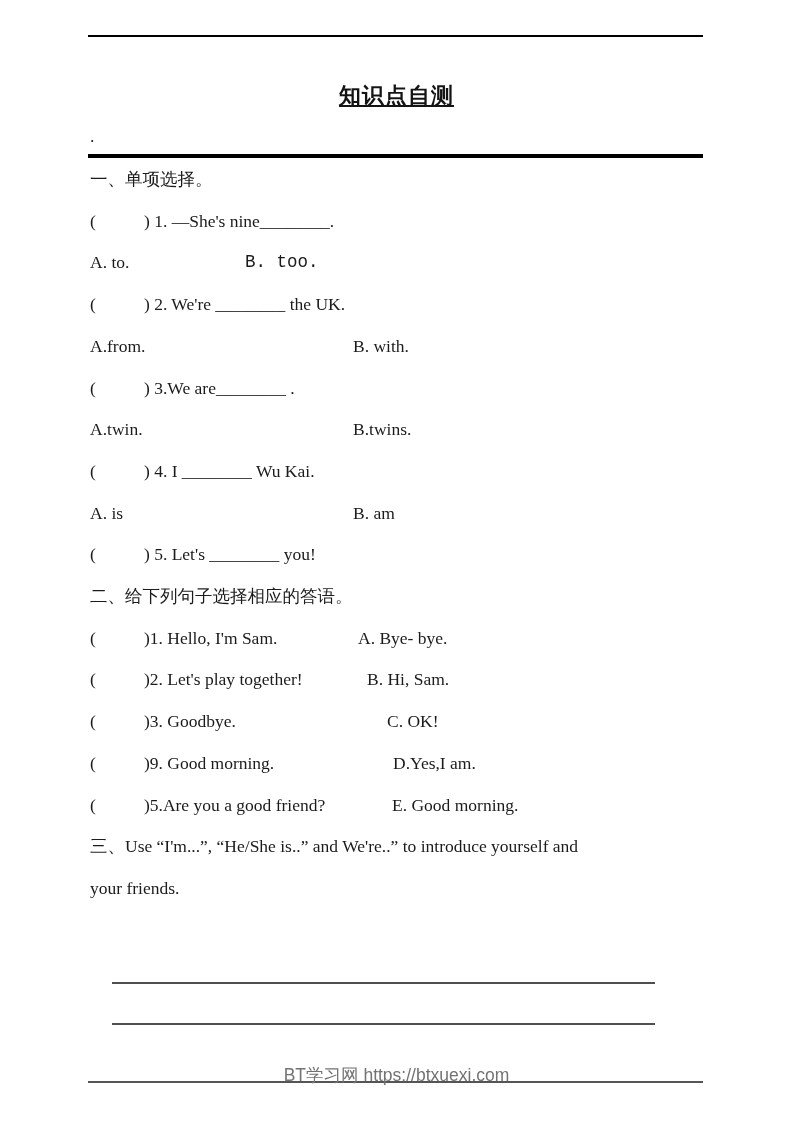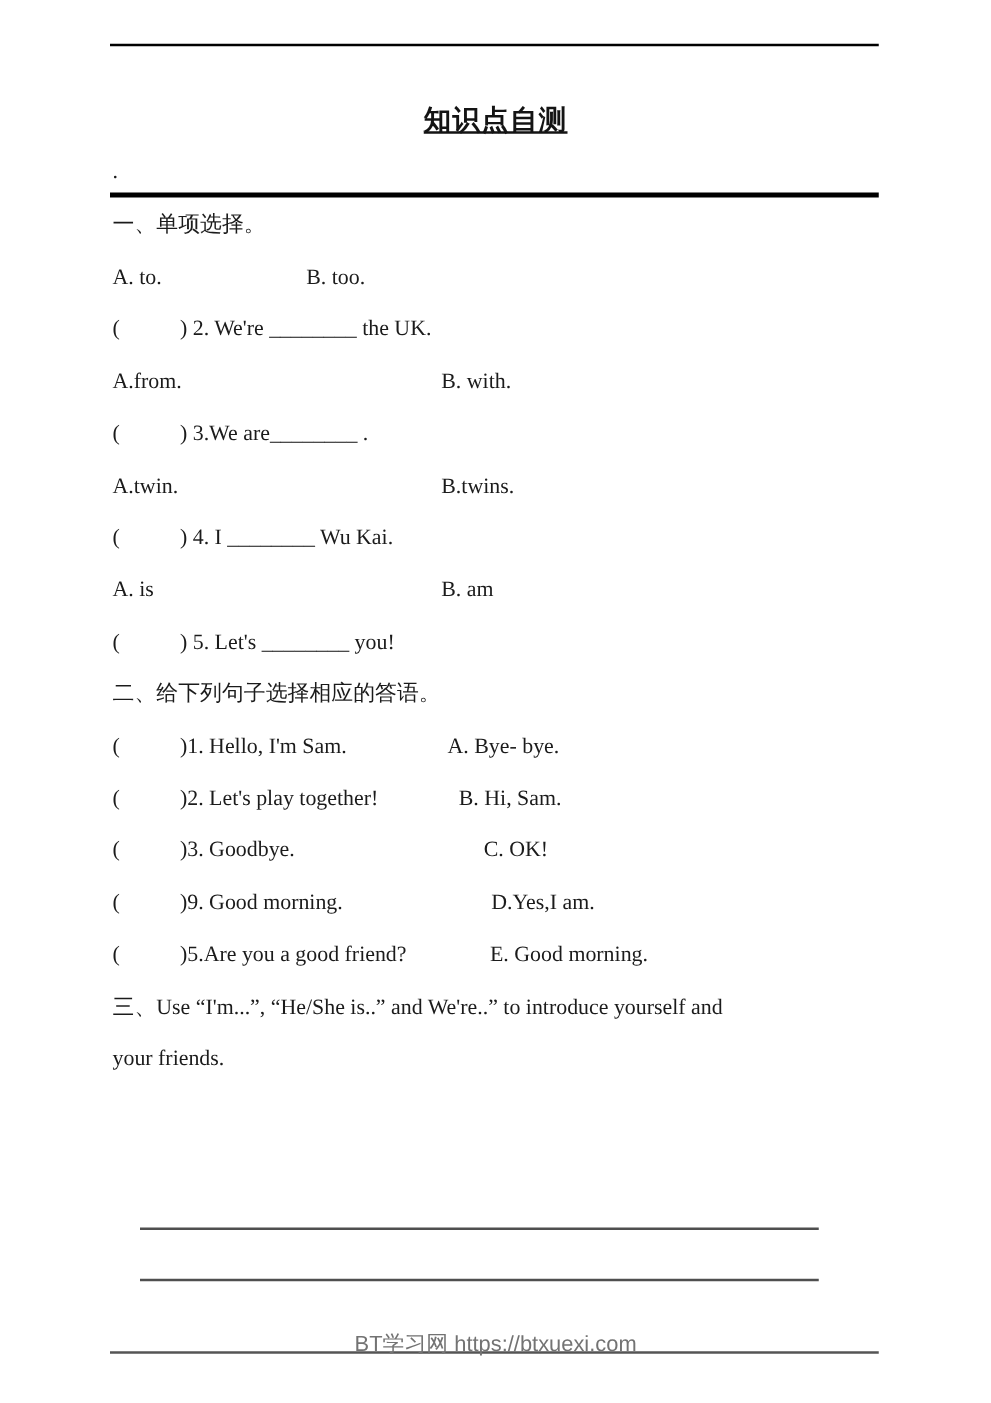"( ) 1. —She's nine________." p.line { html: none -> <p>( ) 1. —She's nine________.</p> }
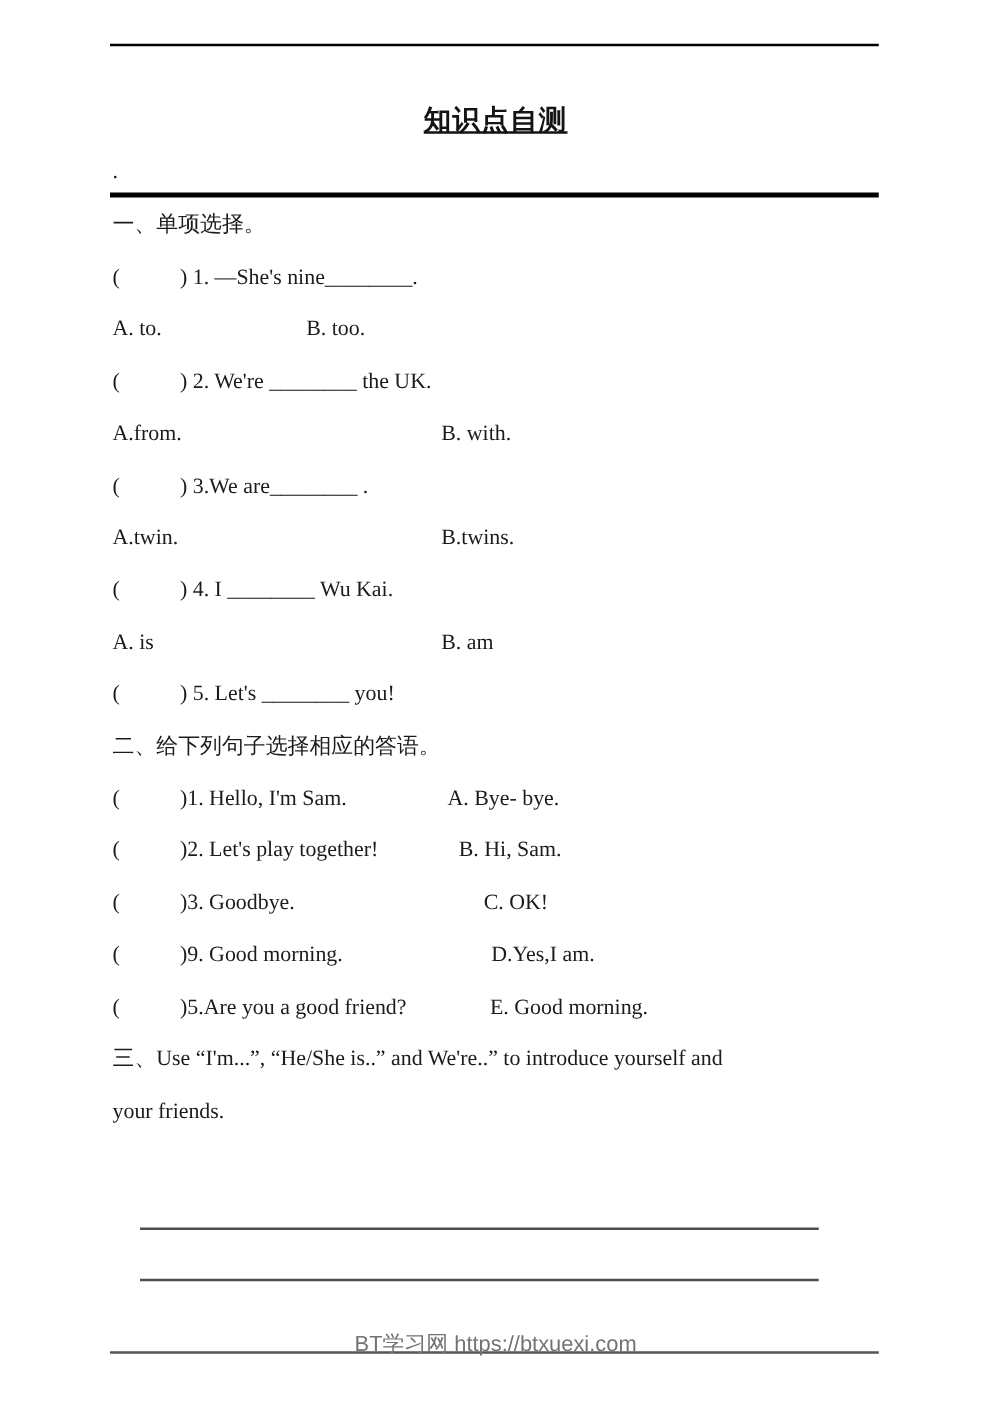"B. too." .b1 { font-family: none -> Liberation Mono, monospace }
